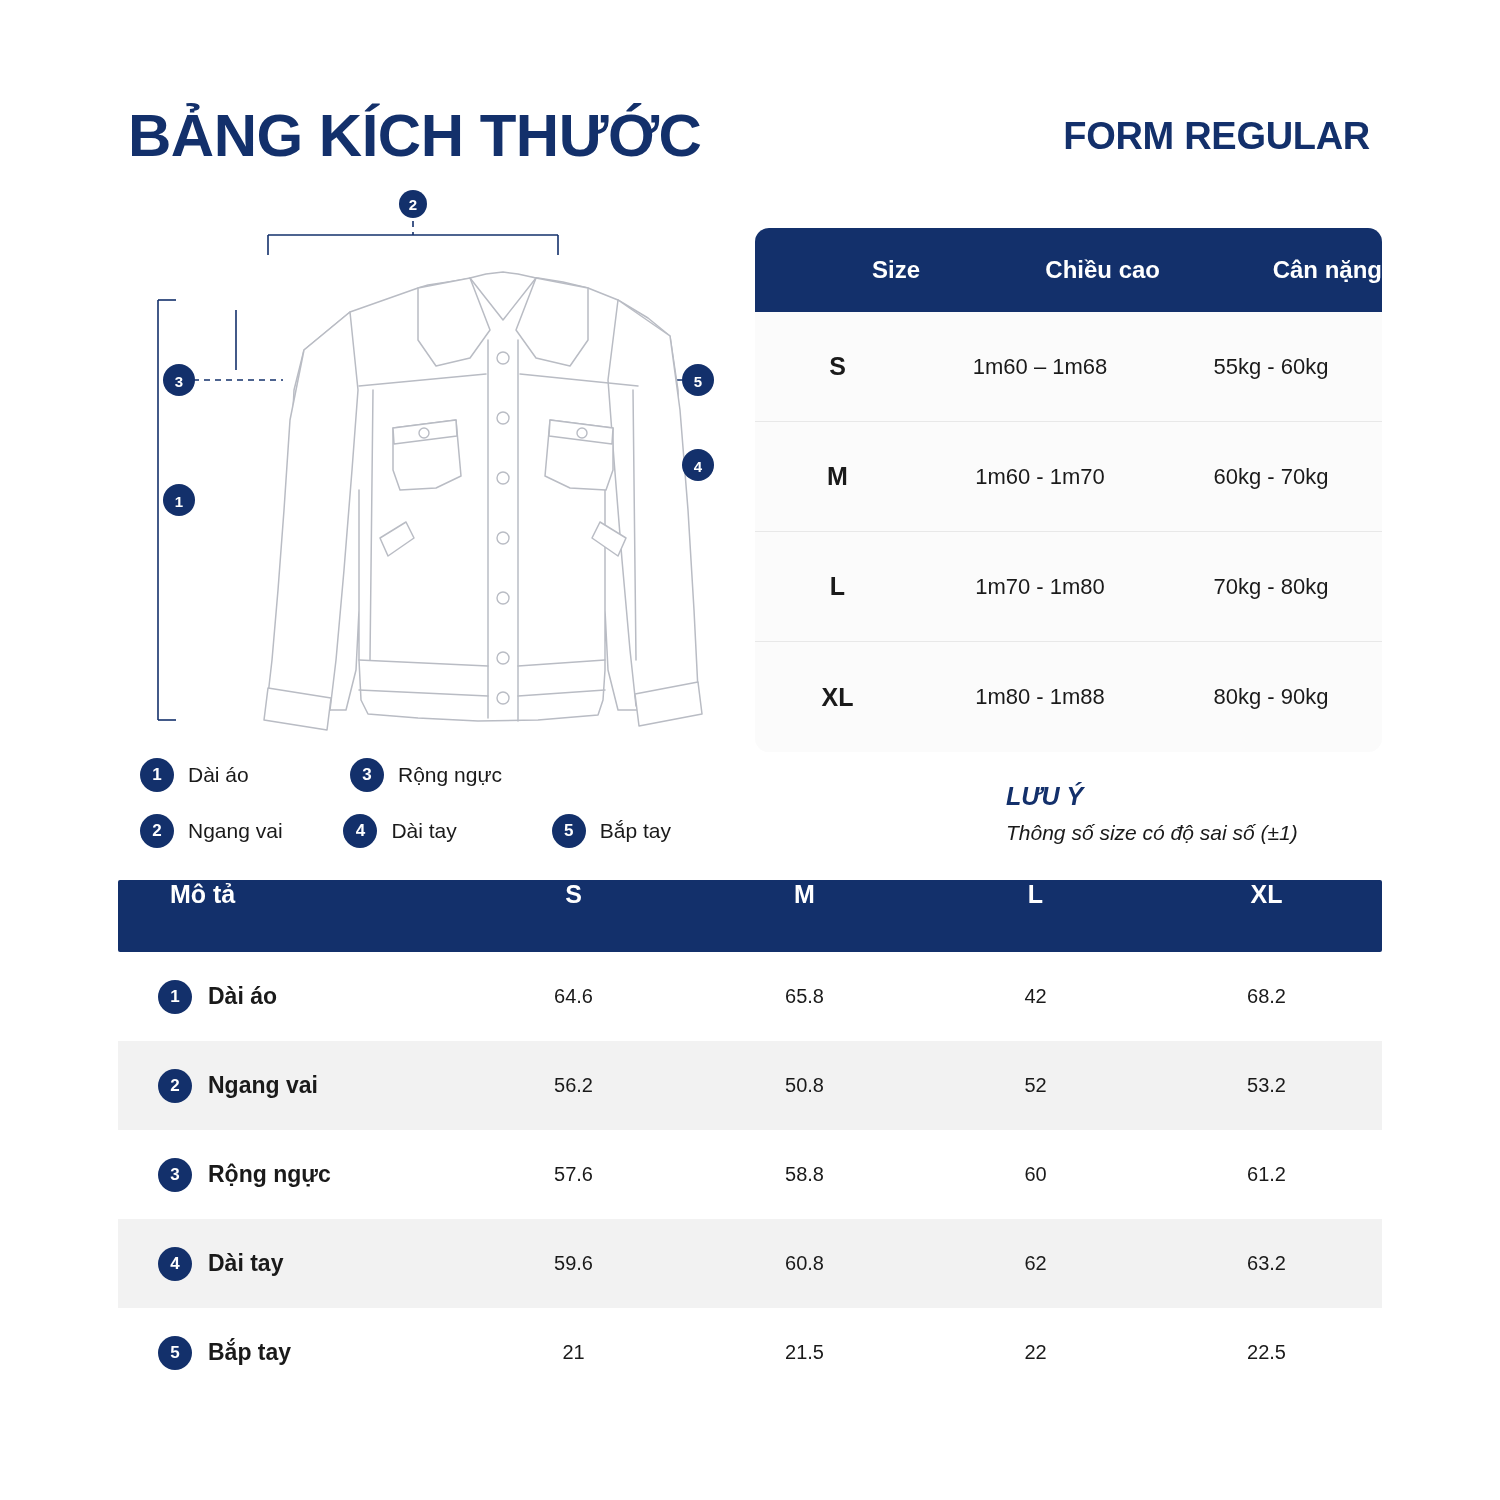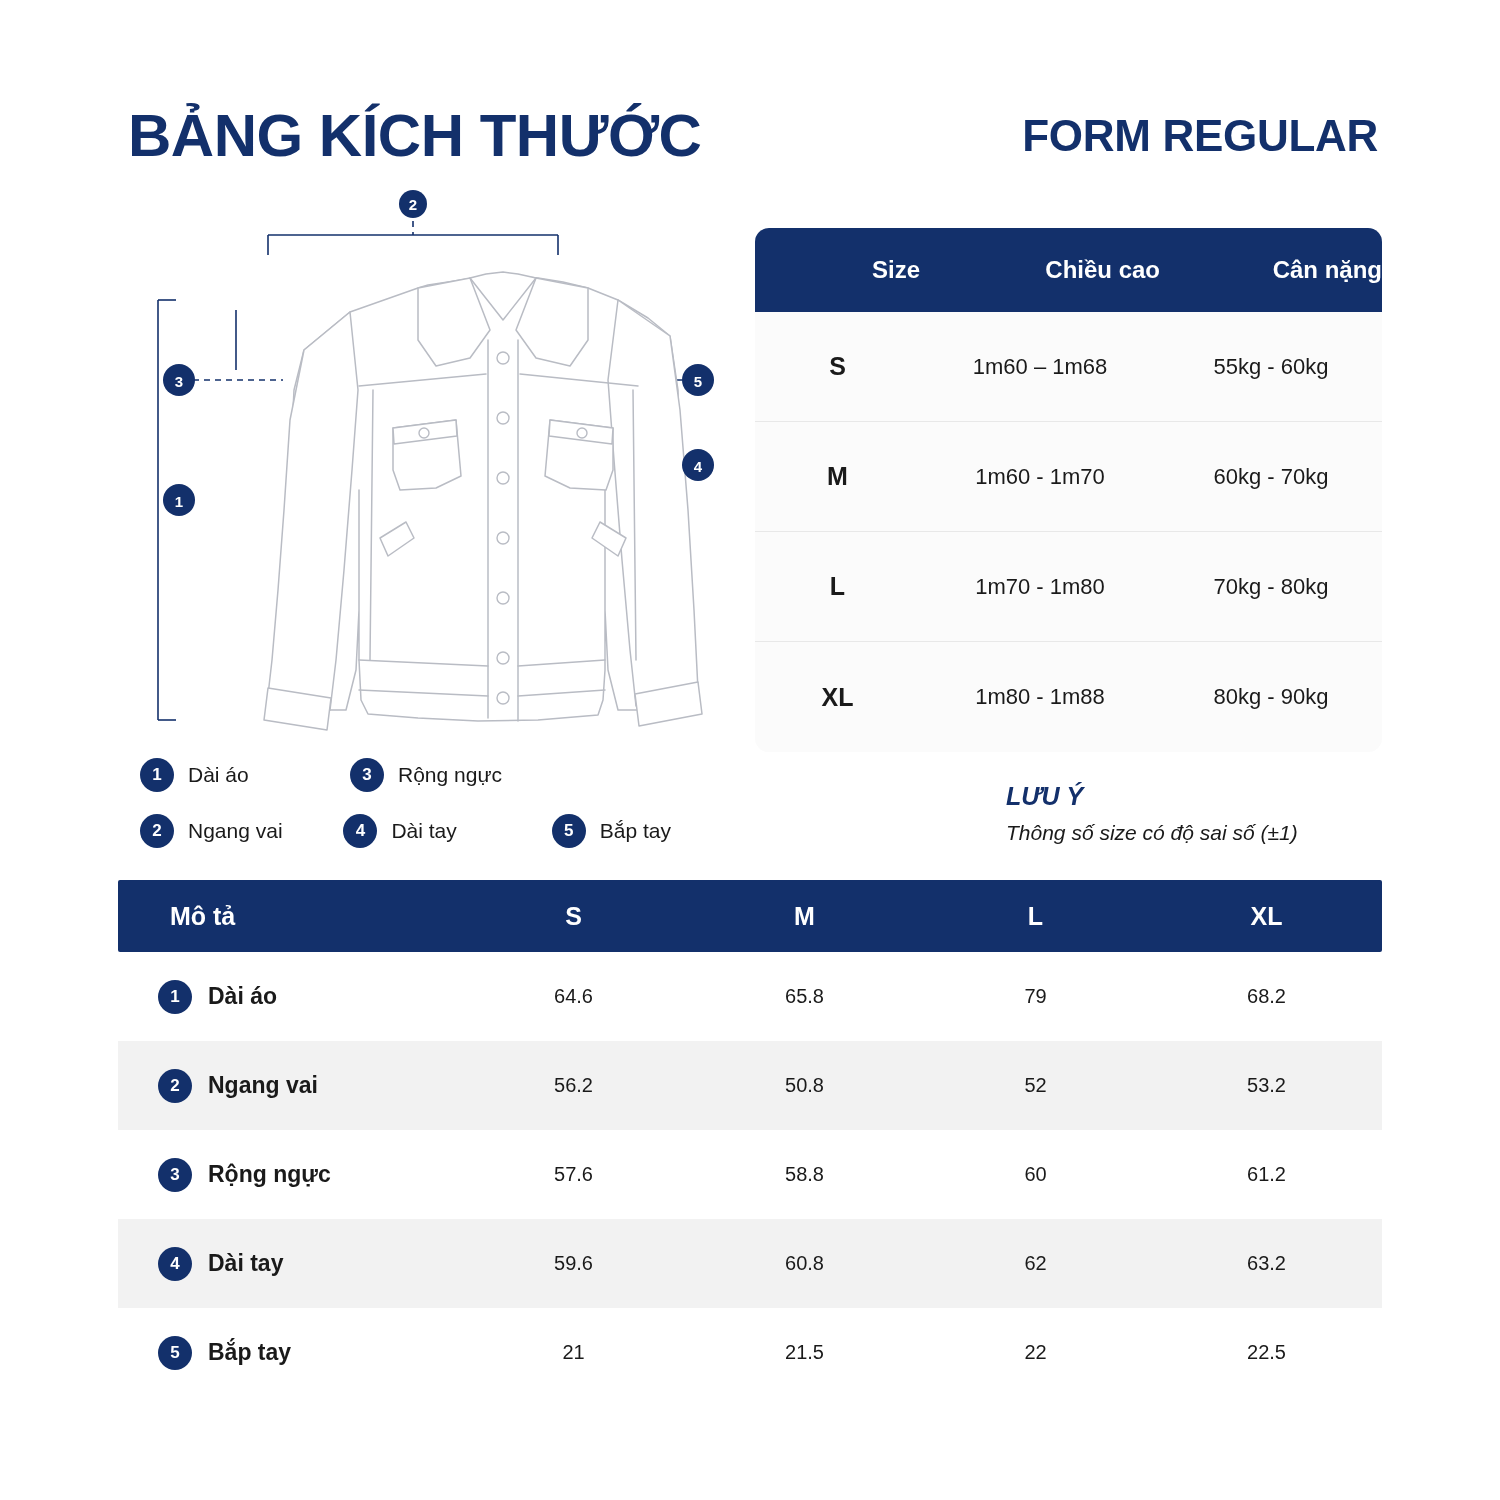"FORM REGULAR" .form-title { font-size: 44px -> 38px; margin: 4px -> 12px }
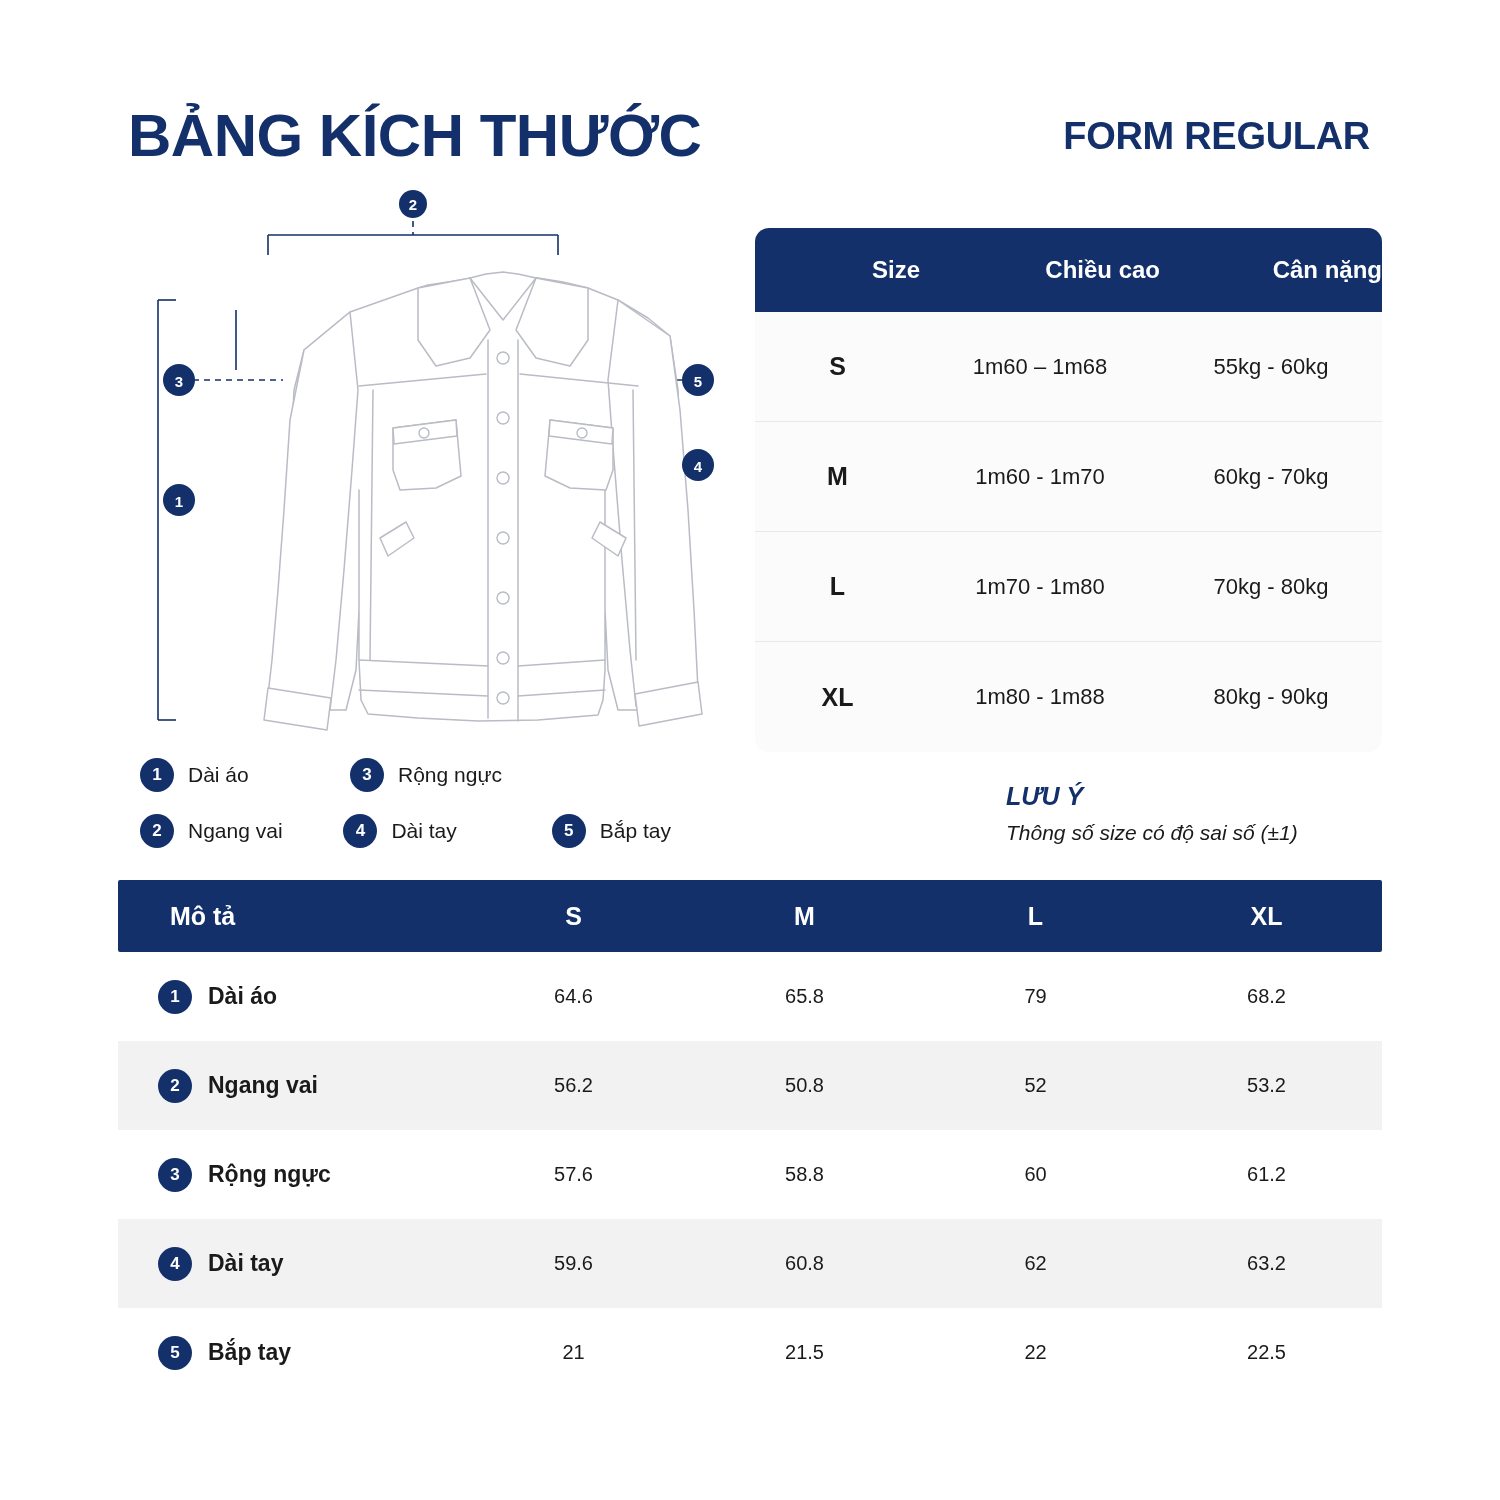"Mô tả" .meas-head { align-items: center -> none }
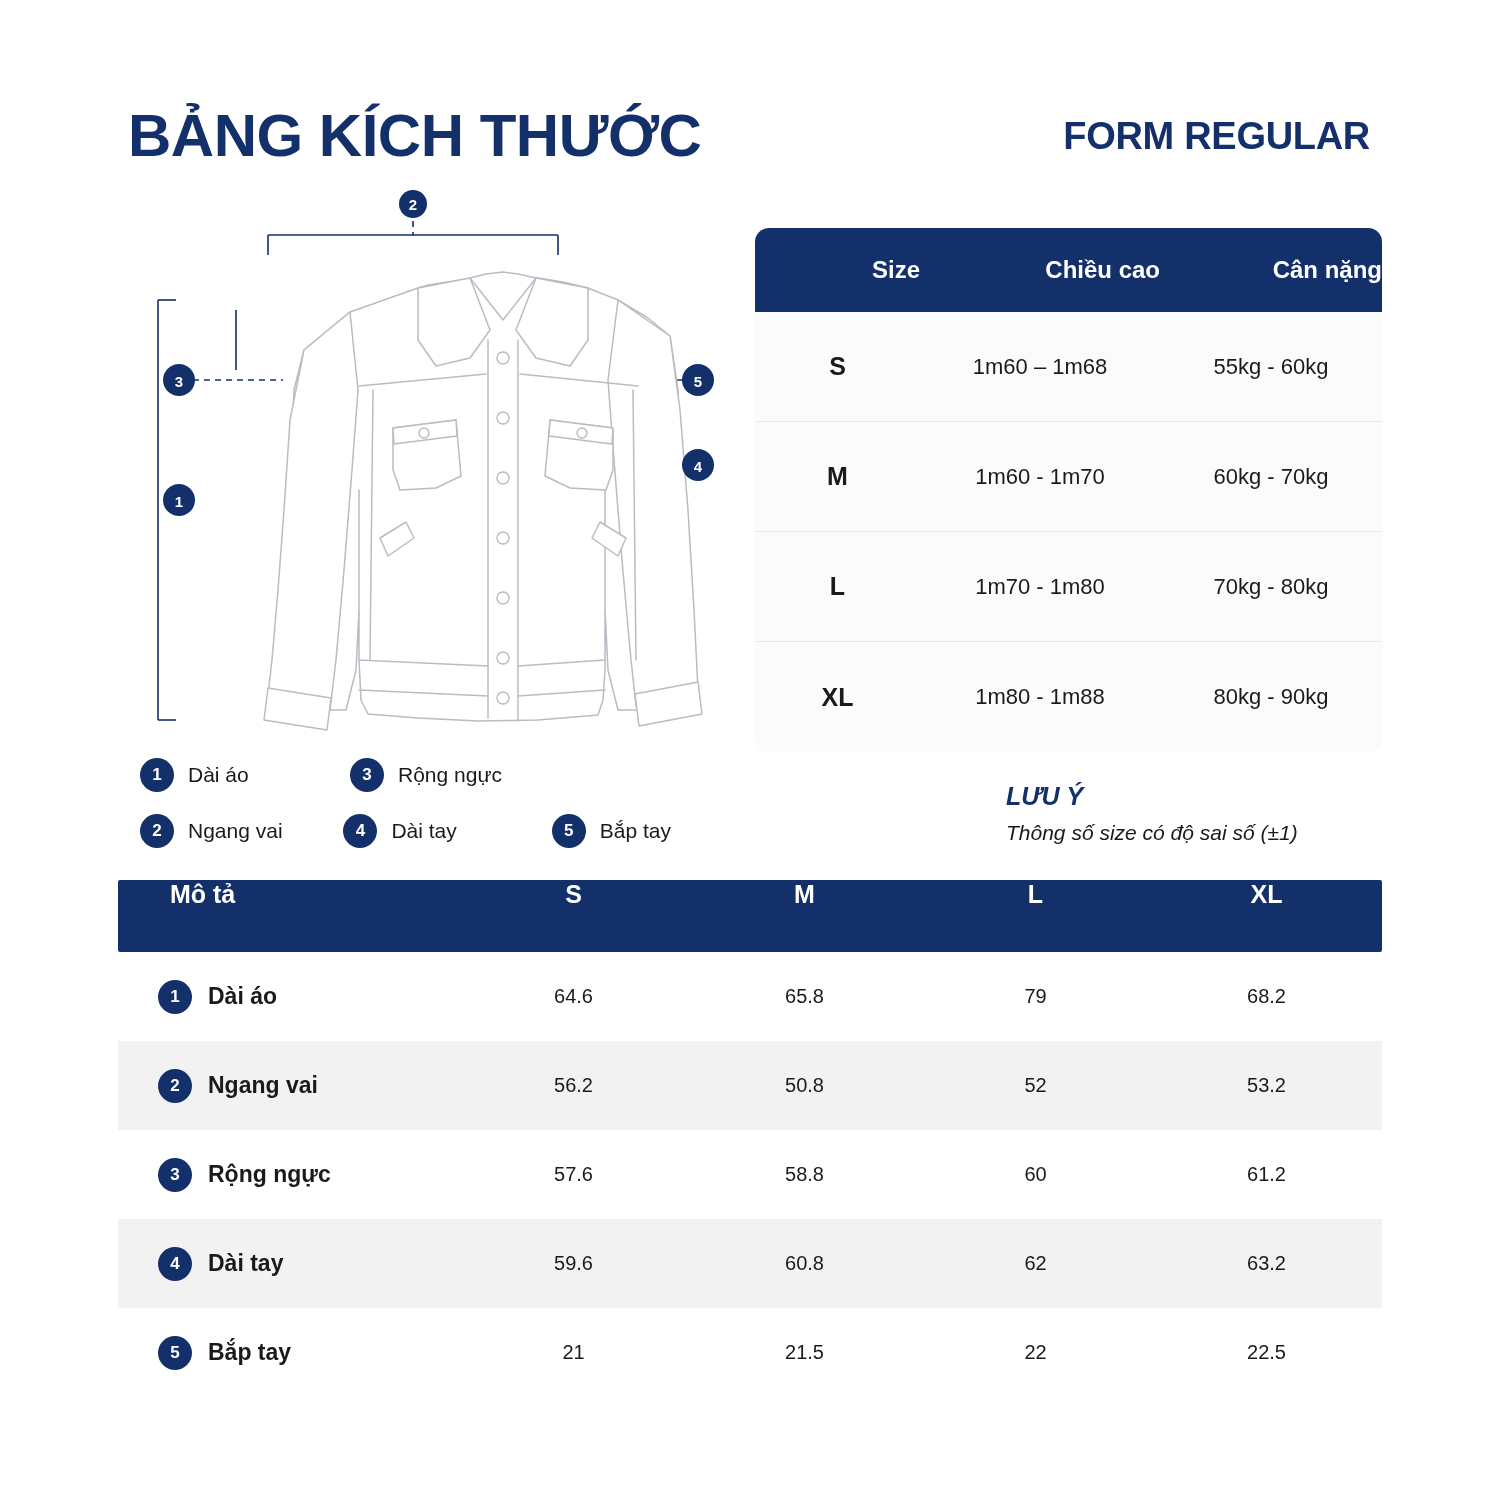"79" div.mr-val { text: 79 -> 42 }
